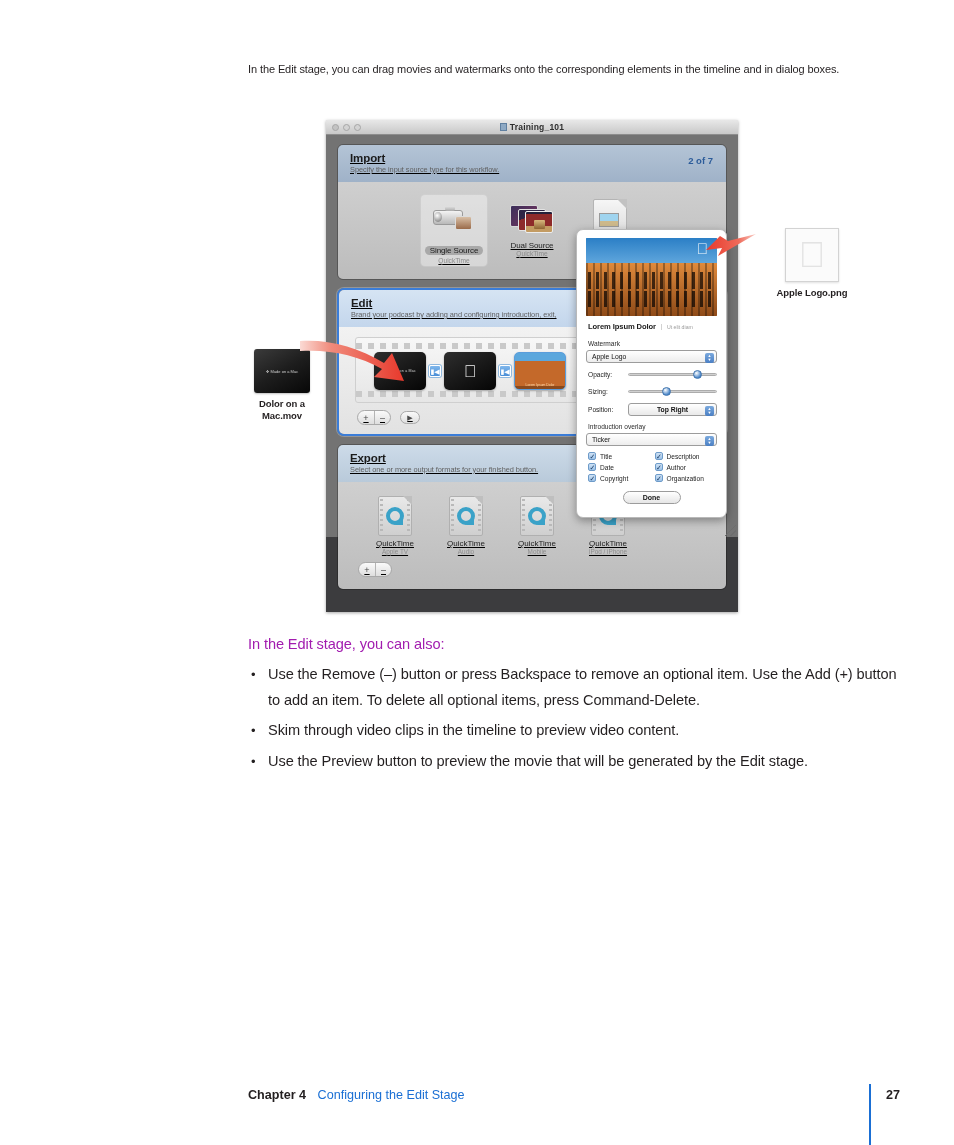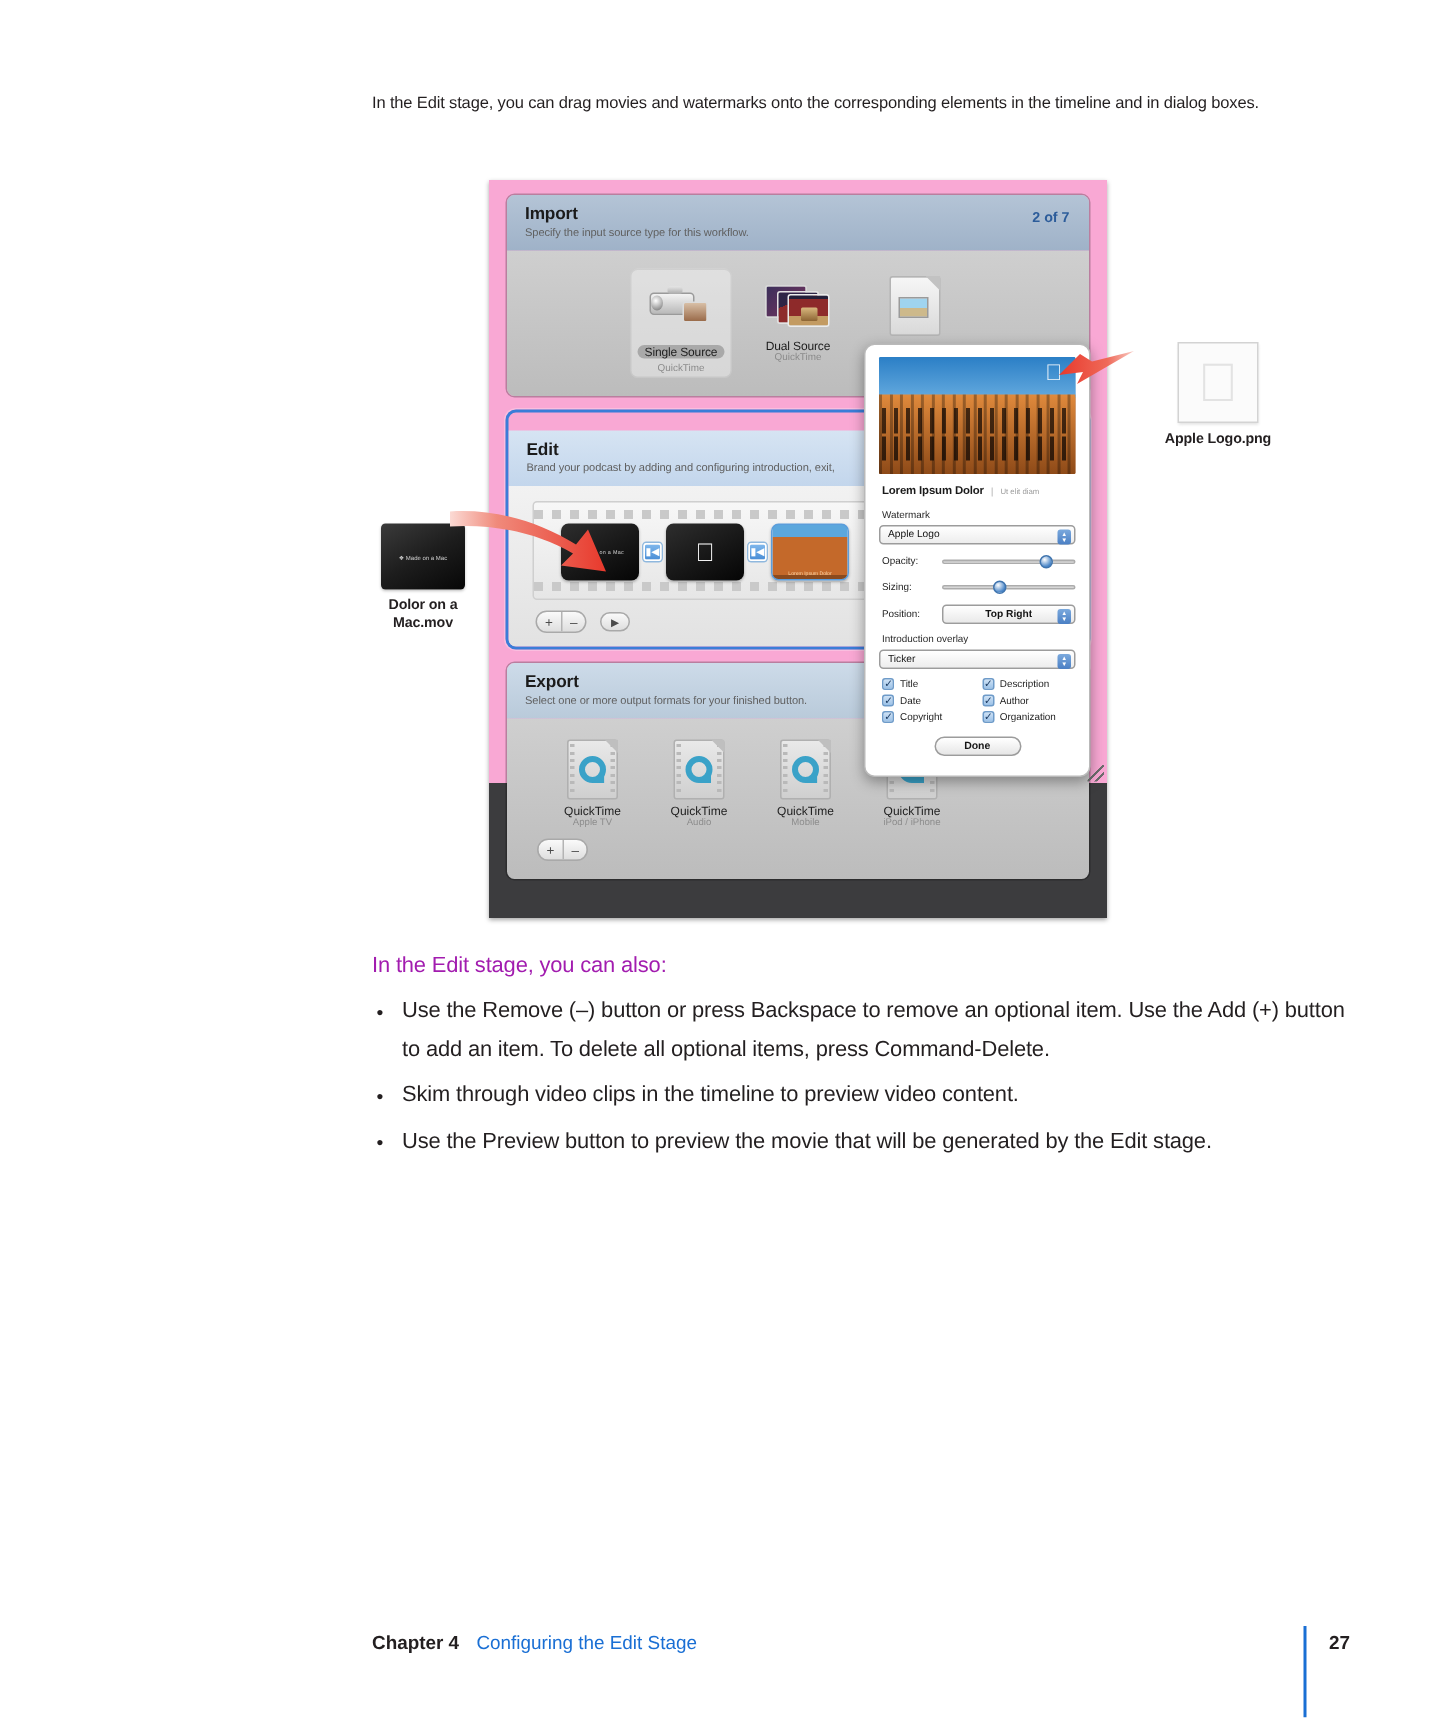"Training_101" div.titlebar { html: none -> <div> <div> <i></i> <i></i> <i></i> </div> <div> <span></span><span>Training_101</span> </div> </div> }
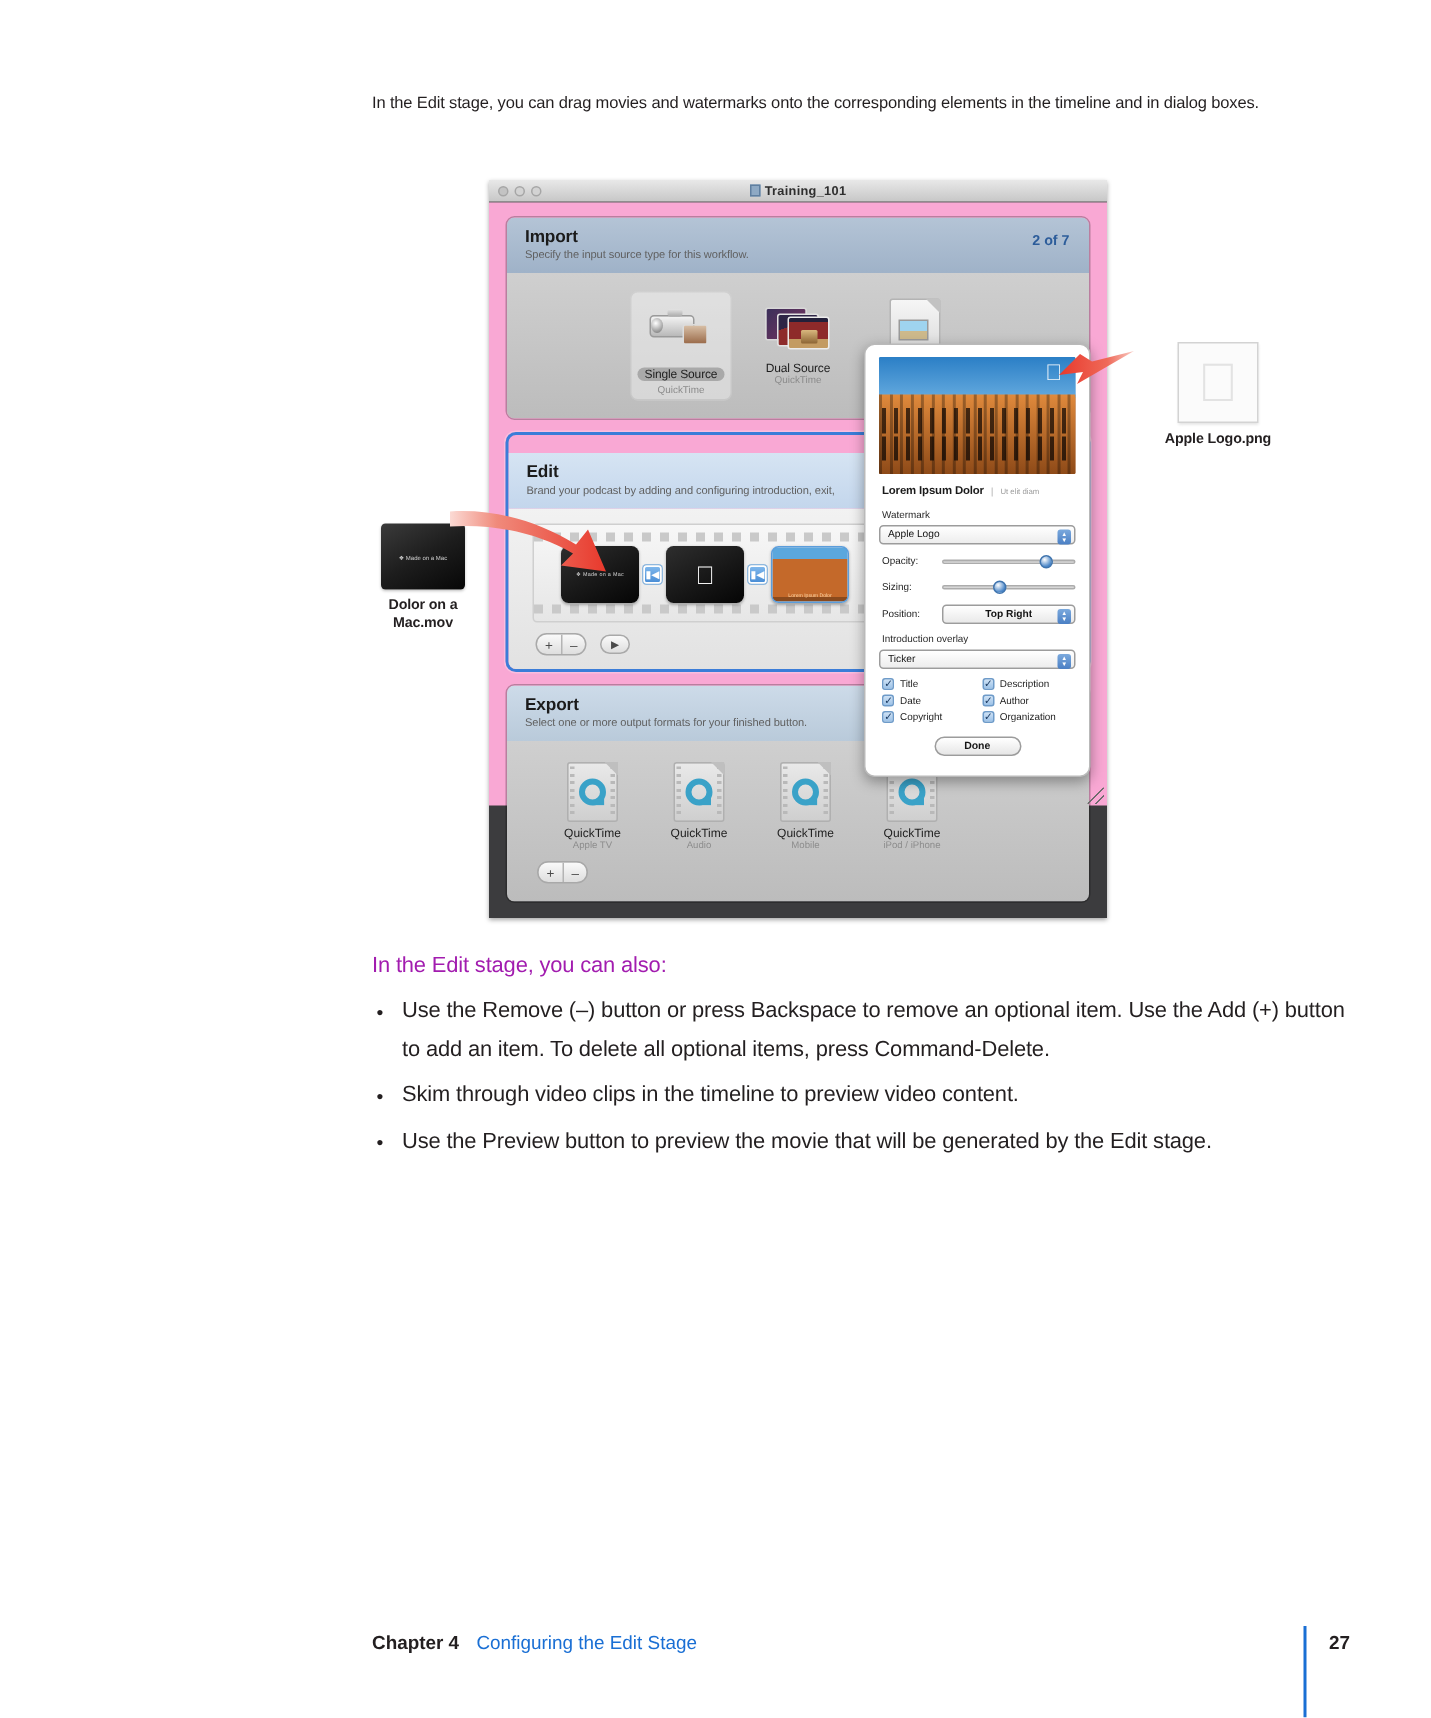"Import" .win-body { background: #f9a8d4 -> #737373; text-decoration: none -> underline }
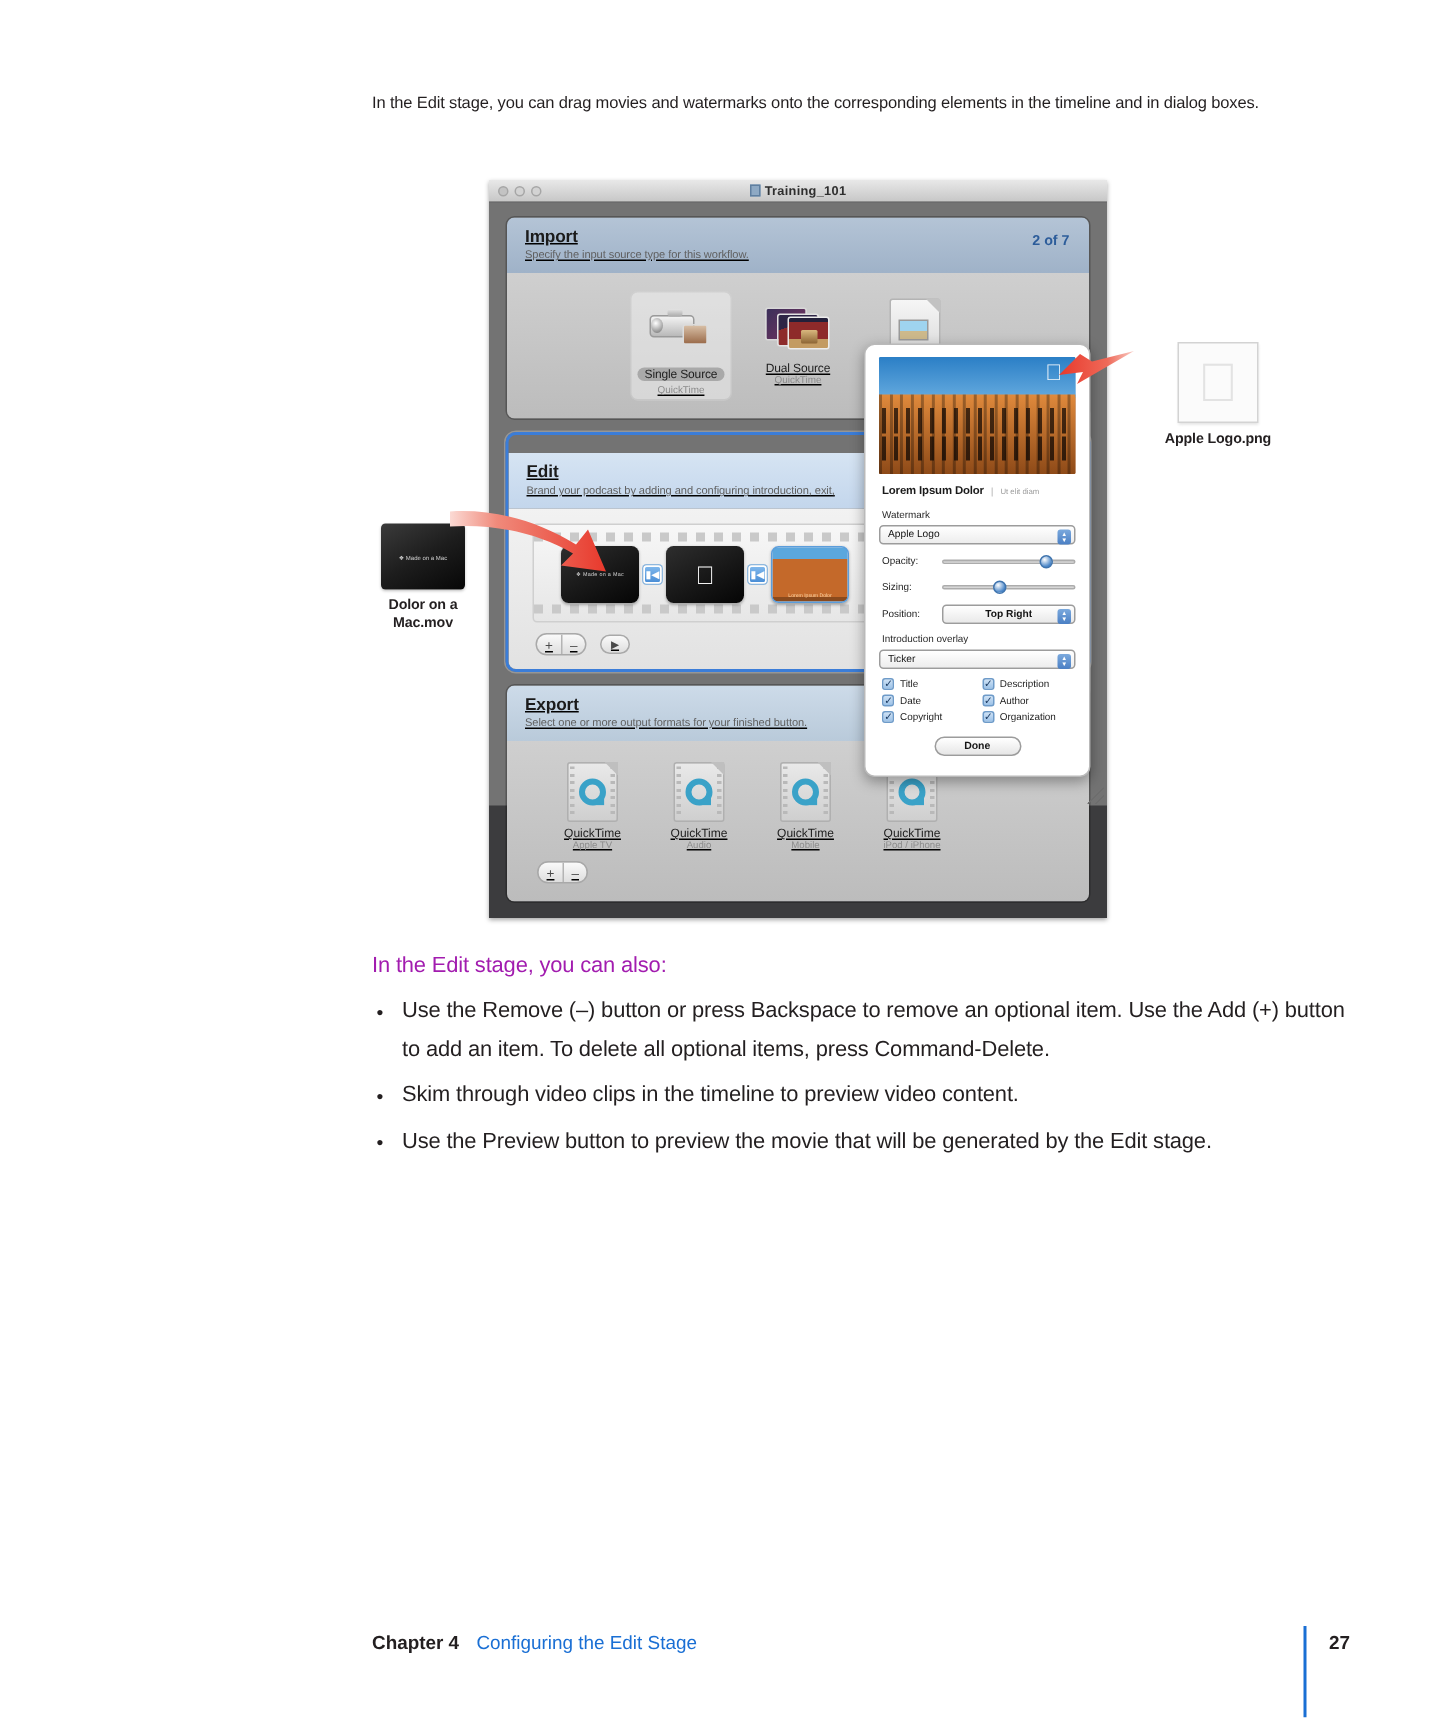"Edit" .stage-edit .stage-hd { margin-top: 12px -> none }
